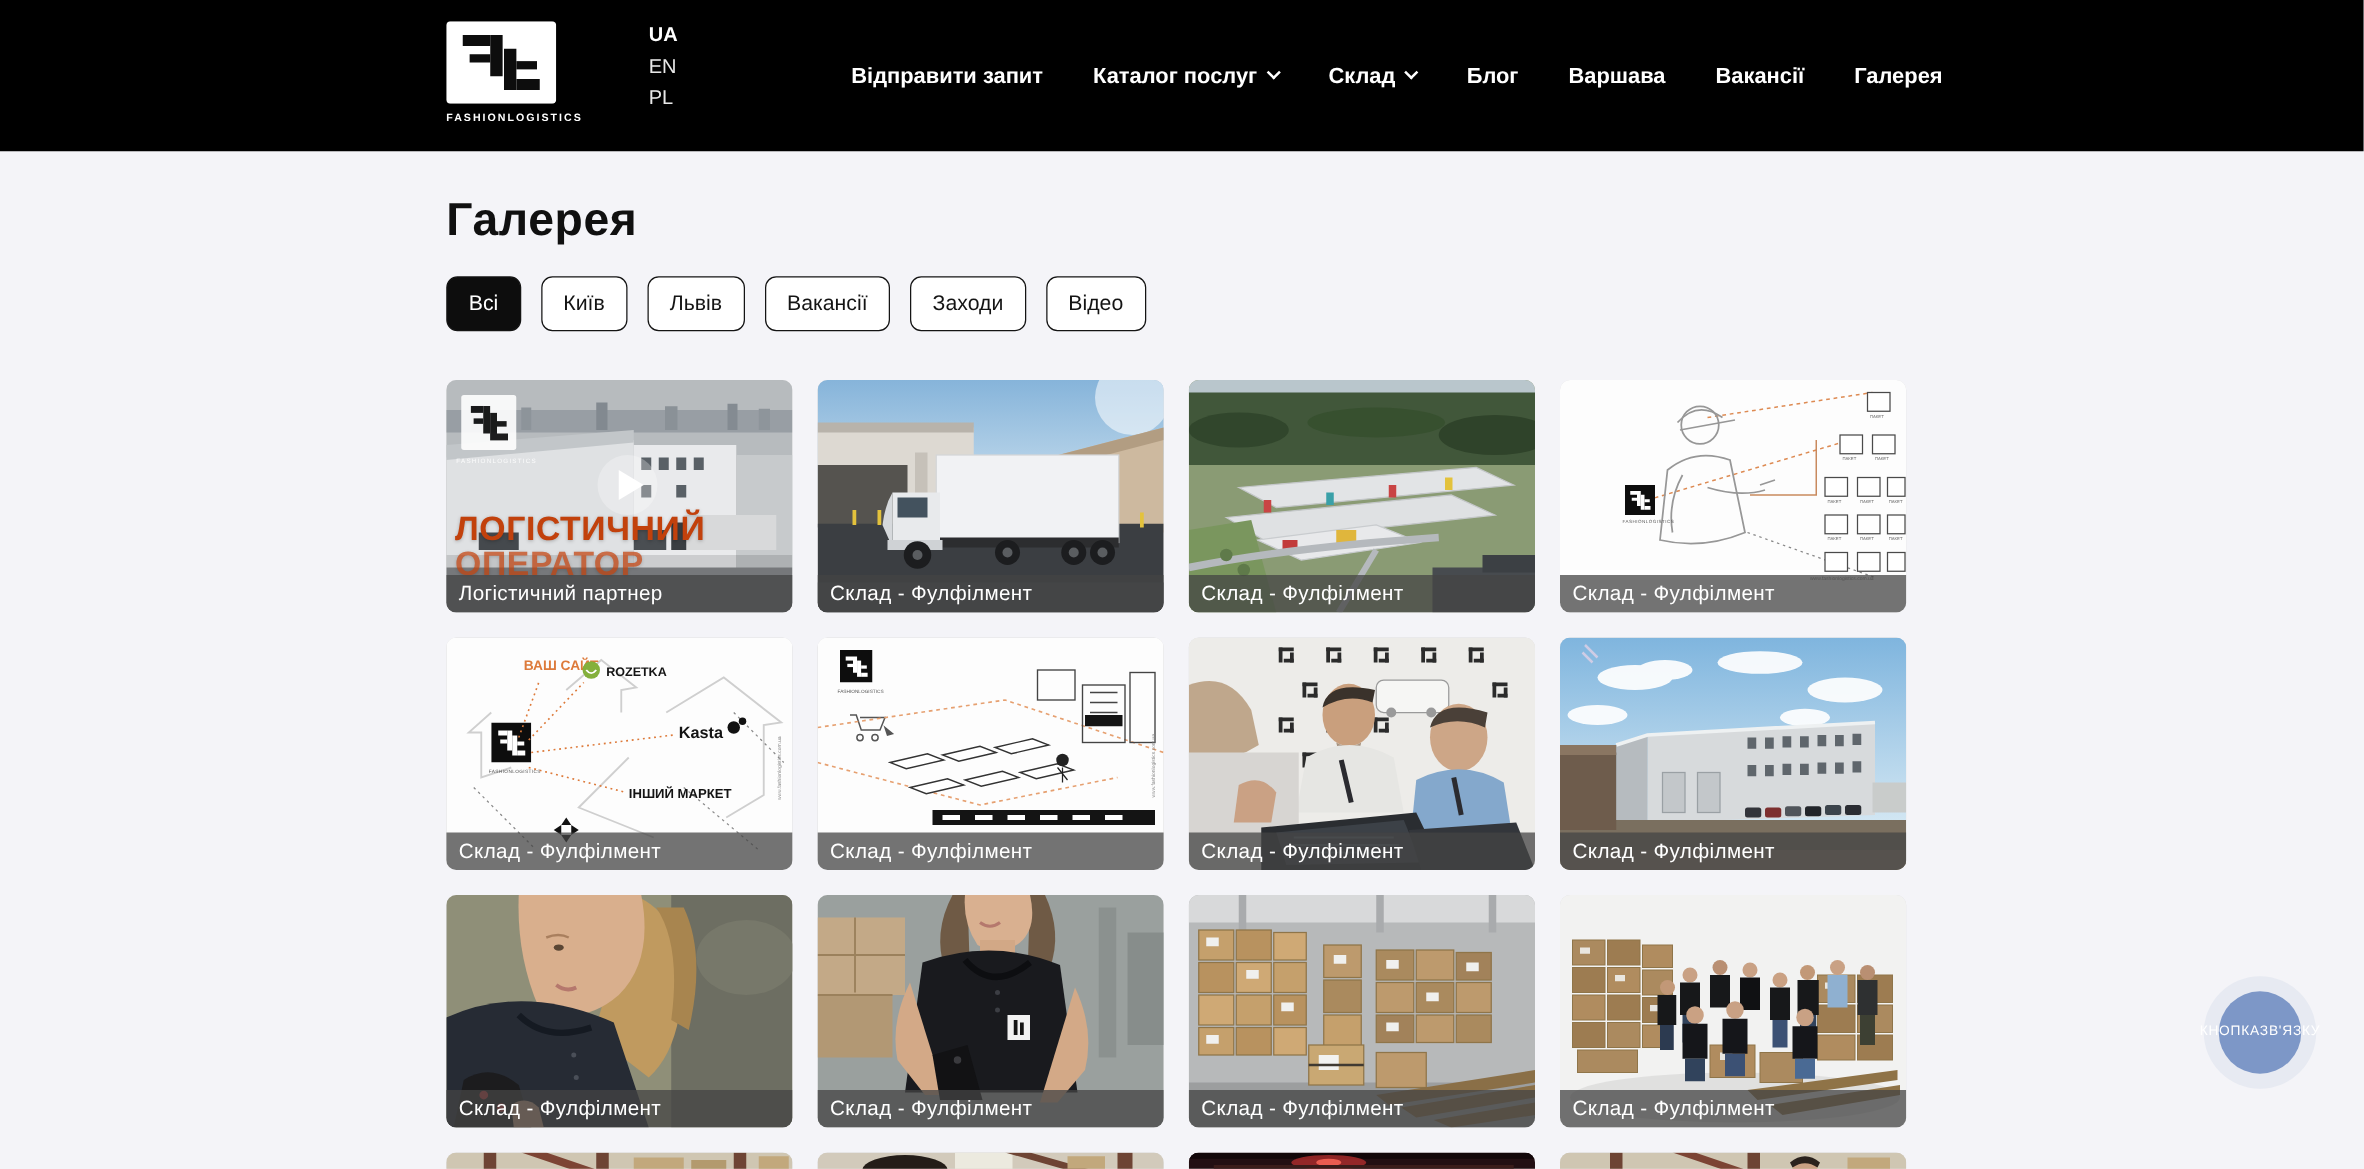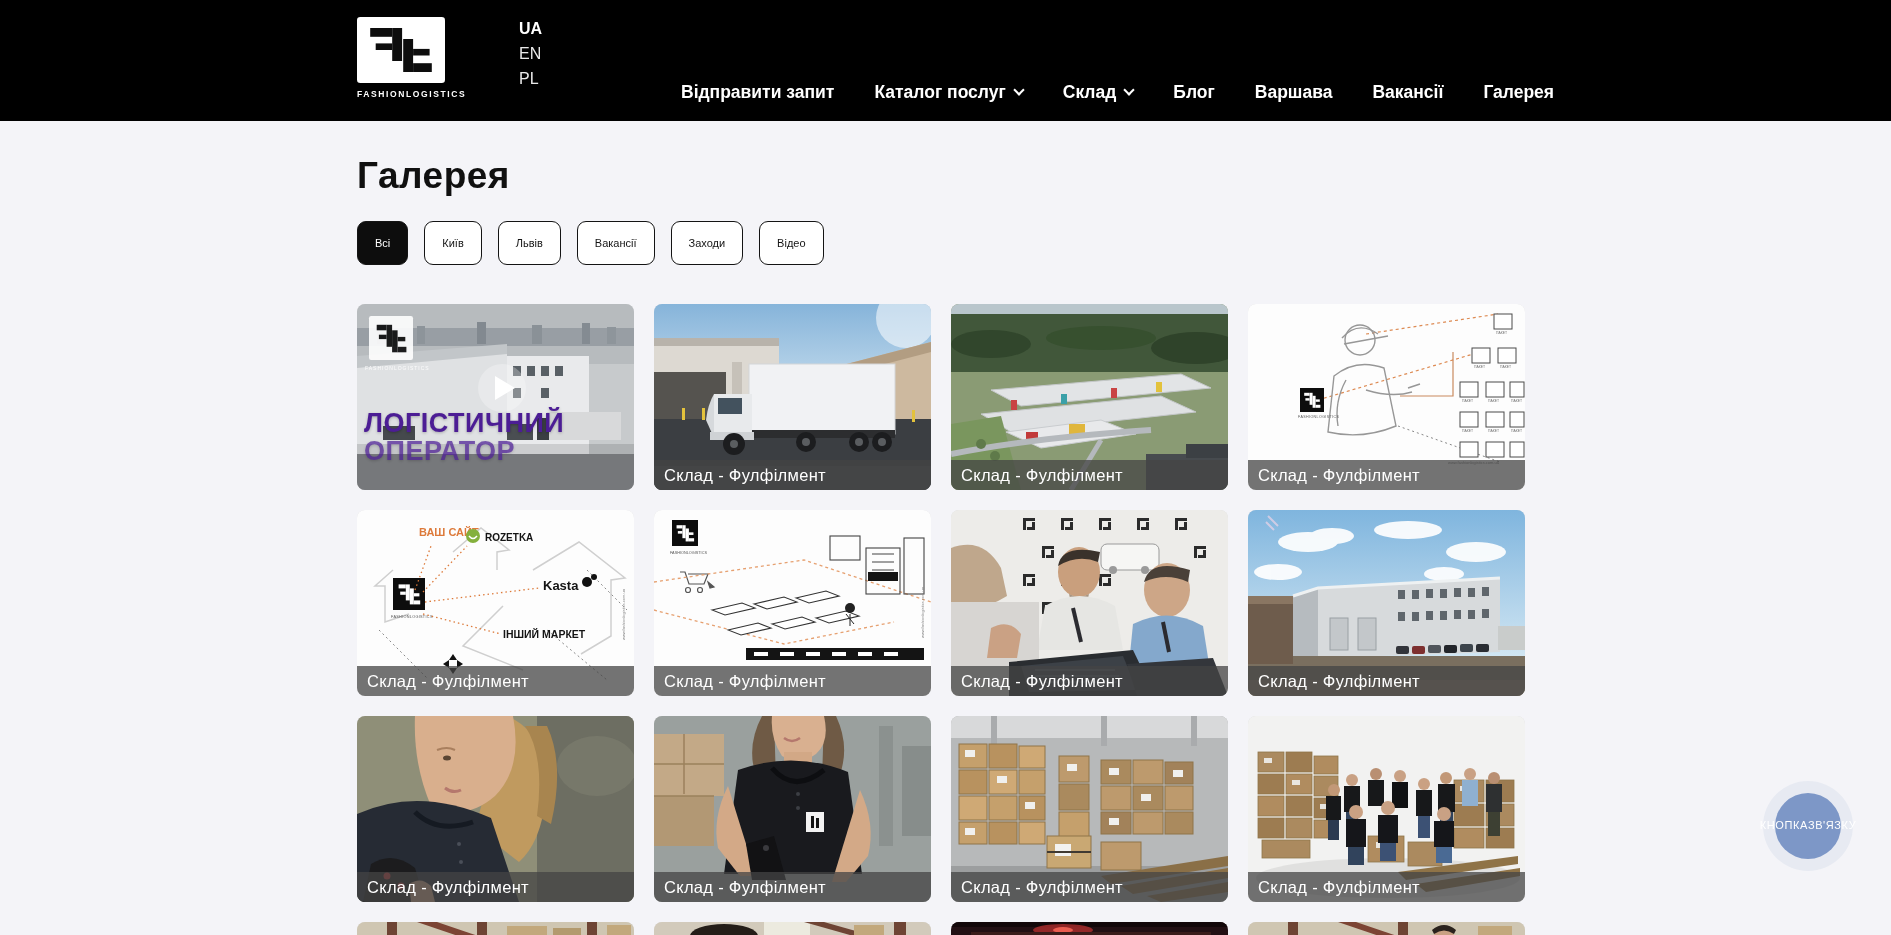"Відправити запит" .nav { margin-top: 32px -> none }
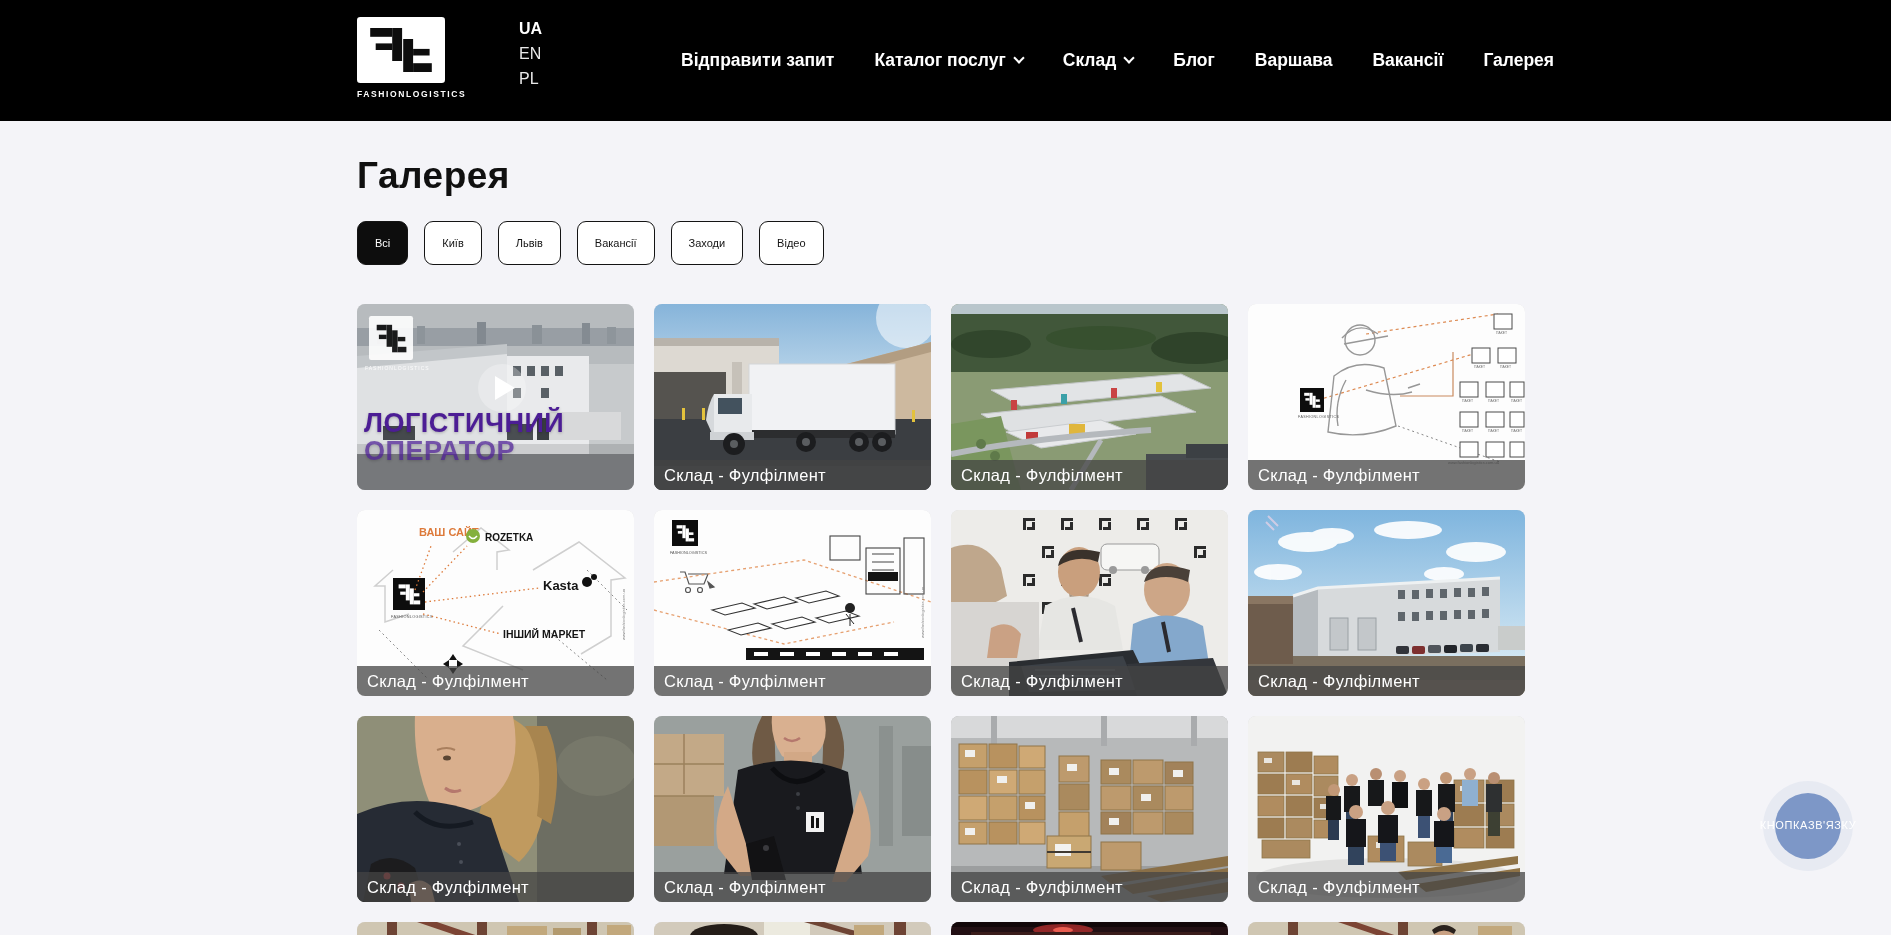"Всі" .chip { font-size: 11px -> 17px }
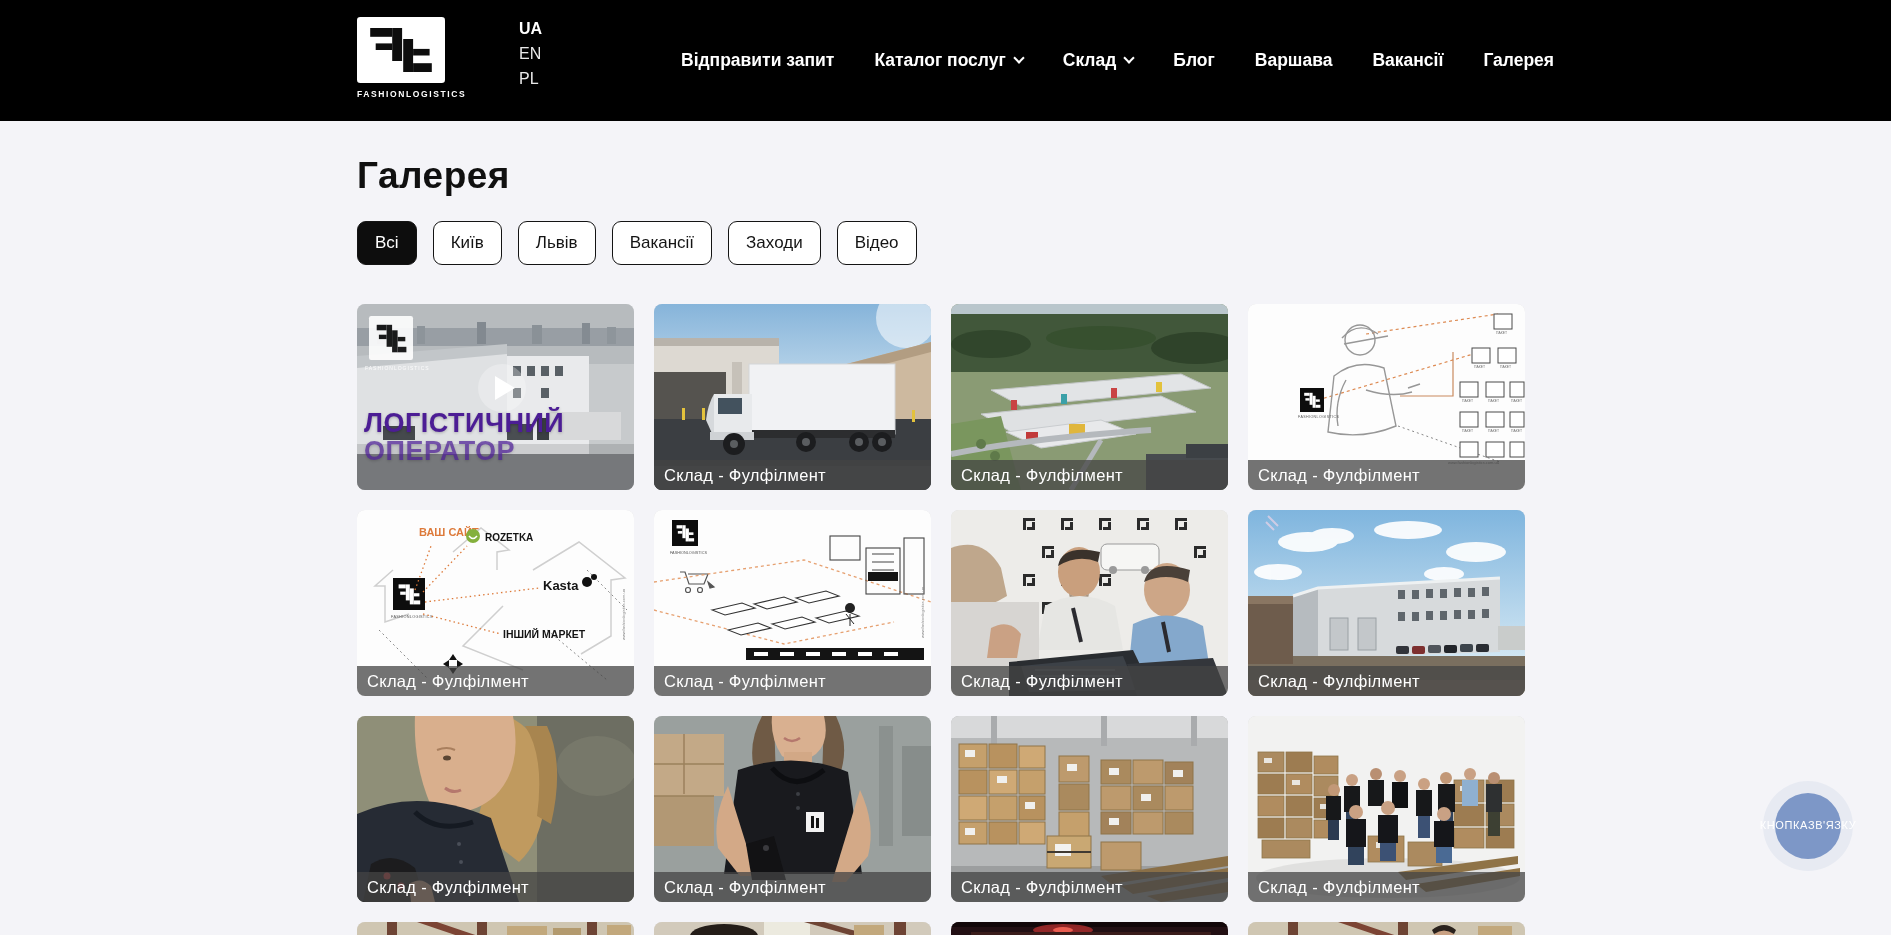"ЛОГІСТИЧНИЙ" .v-overlay { color: #4c1d95 -> #c2410c }
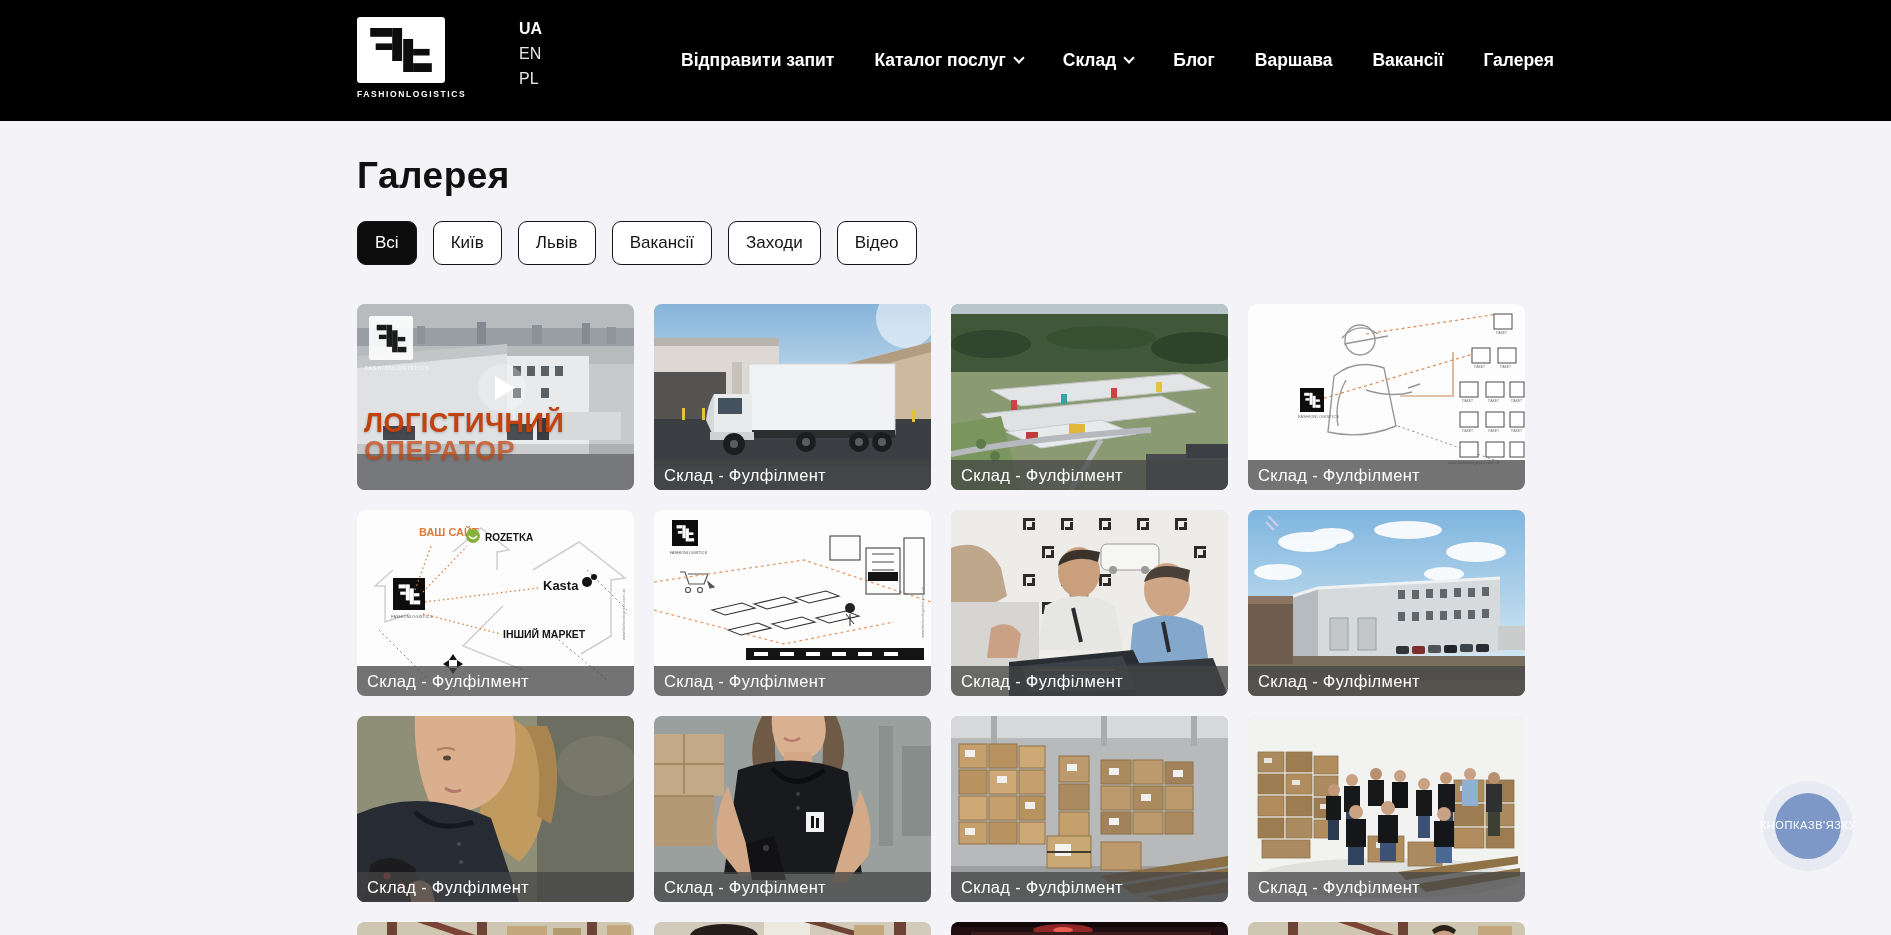"Логістичний партнер" figcaption.tile-caption { html: none -> <figcaption>Логістичний партнер</figcaption> }
